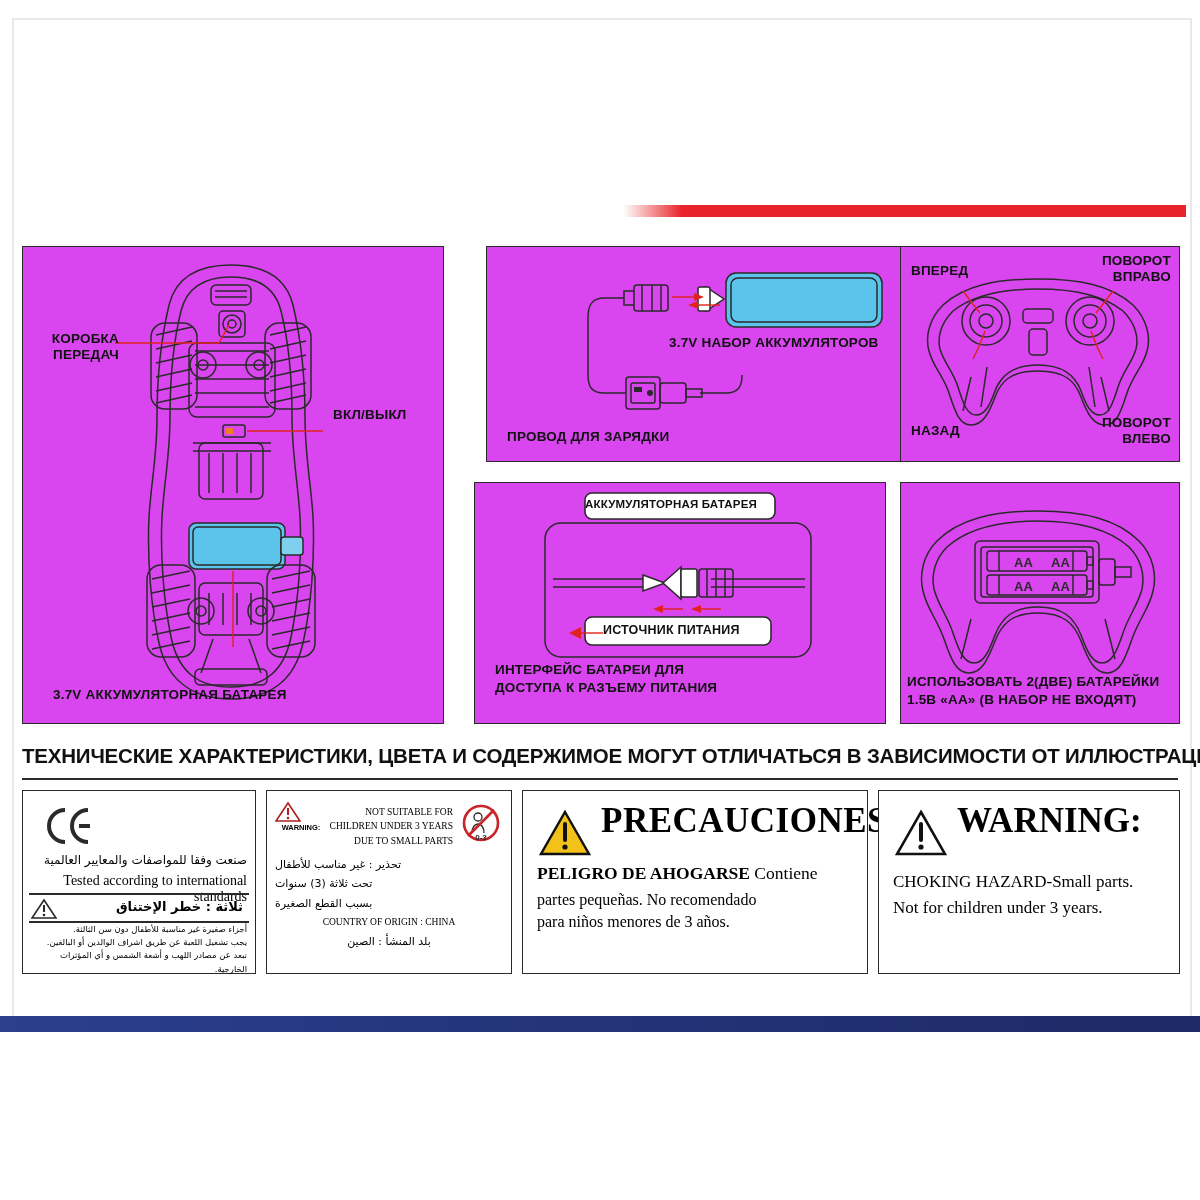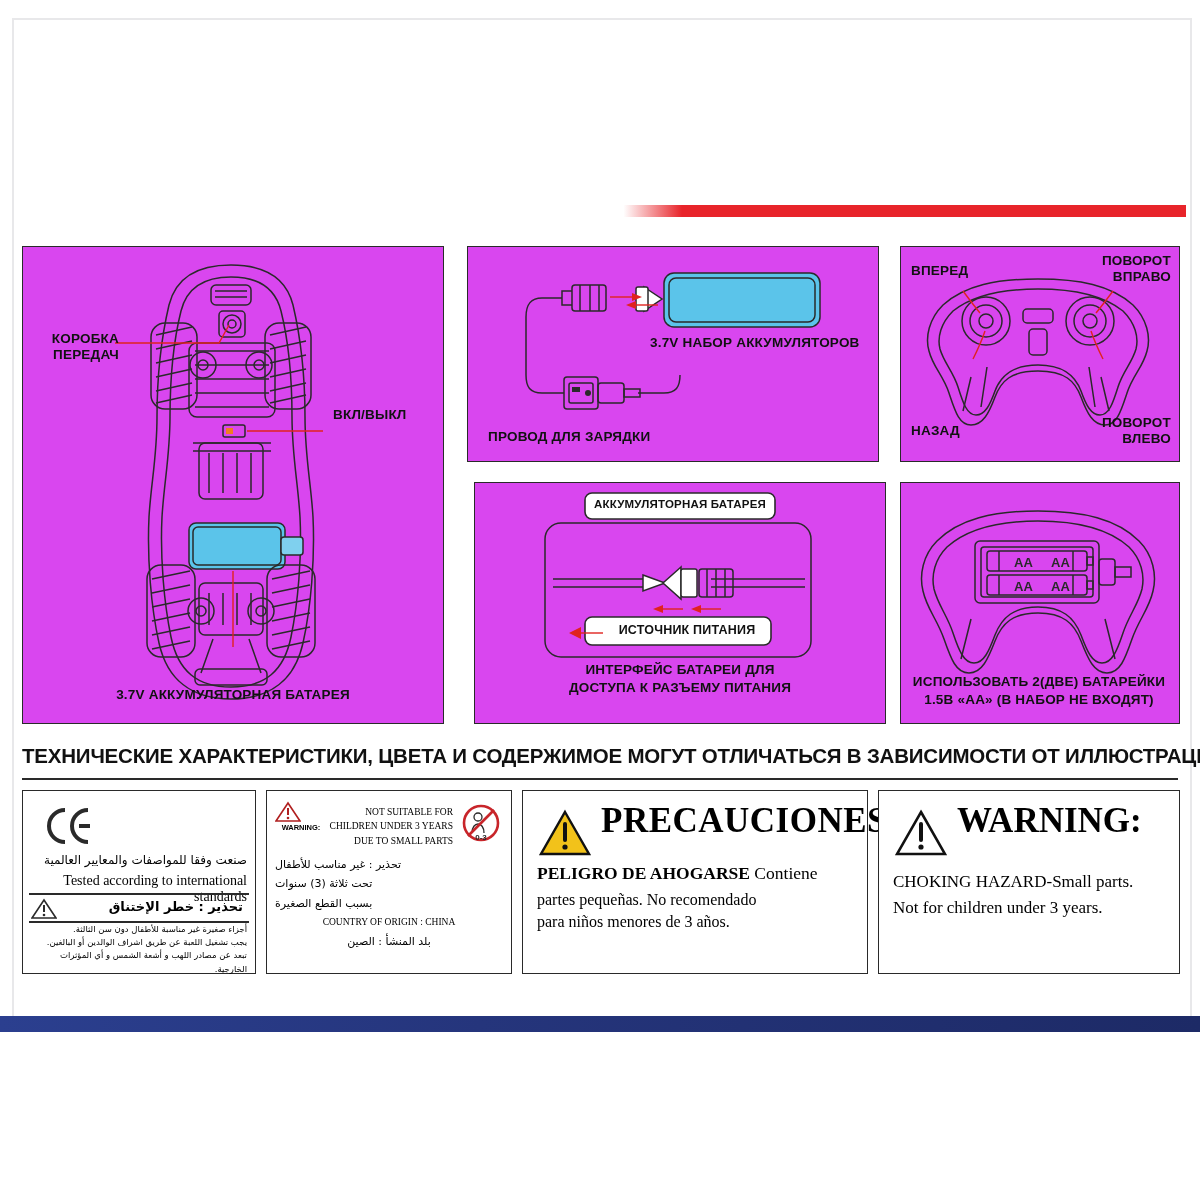"3.7V НАБОР АККУМУЛЯТОРОВ" #p-batt { left: 467px -> 486px; padding-left: none -> 43px }
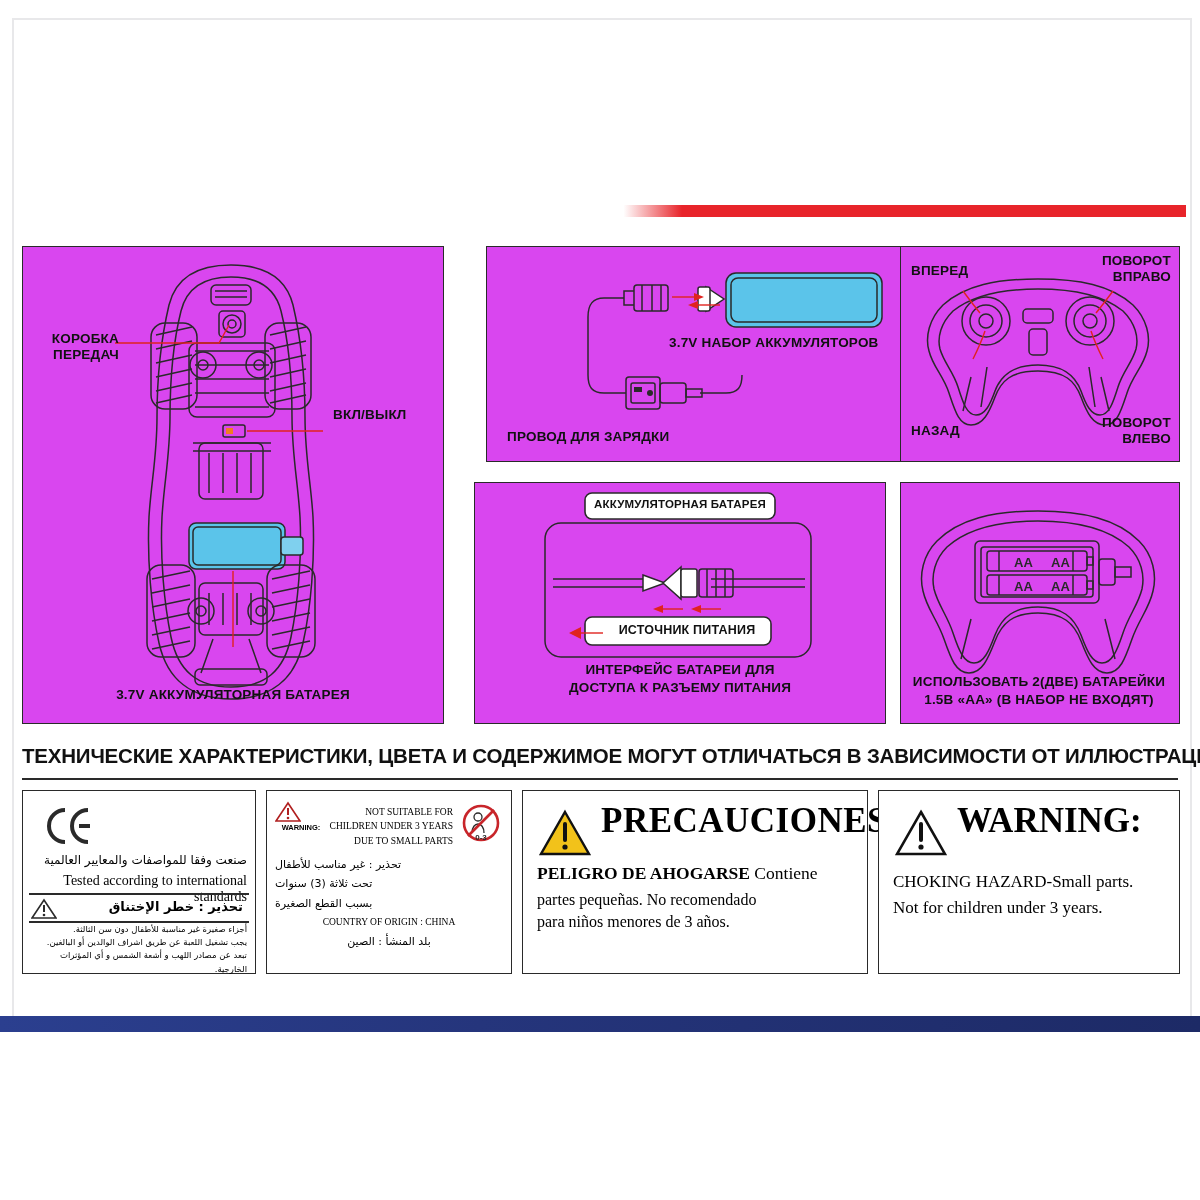"АККУМУЛЯТОРНАЯ БАТАРЕЯ" .lbl.ctr { text-align: center -> left }
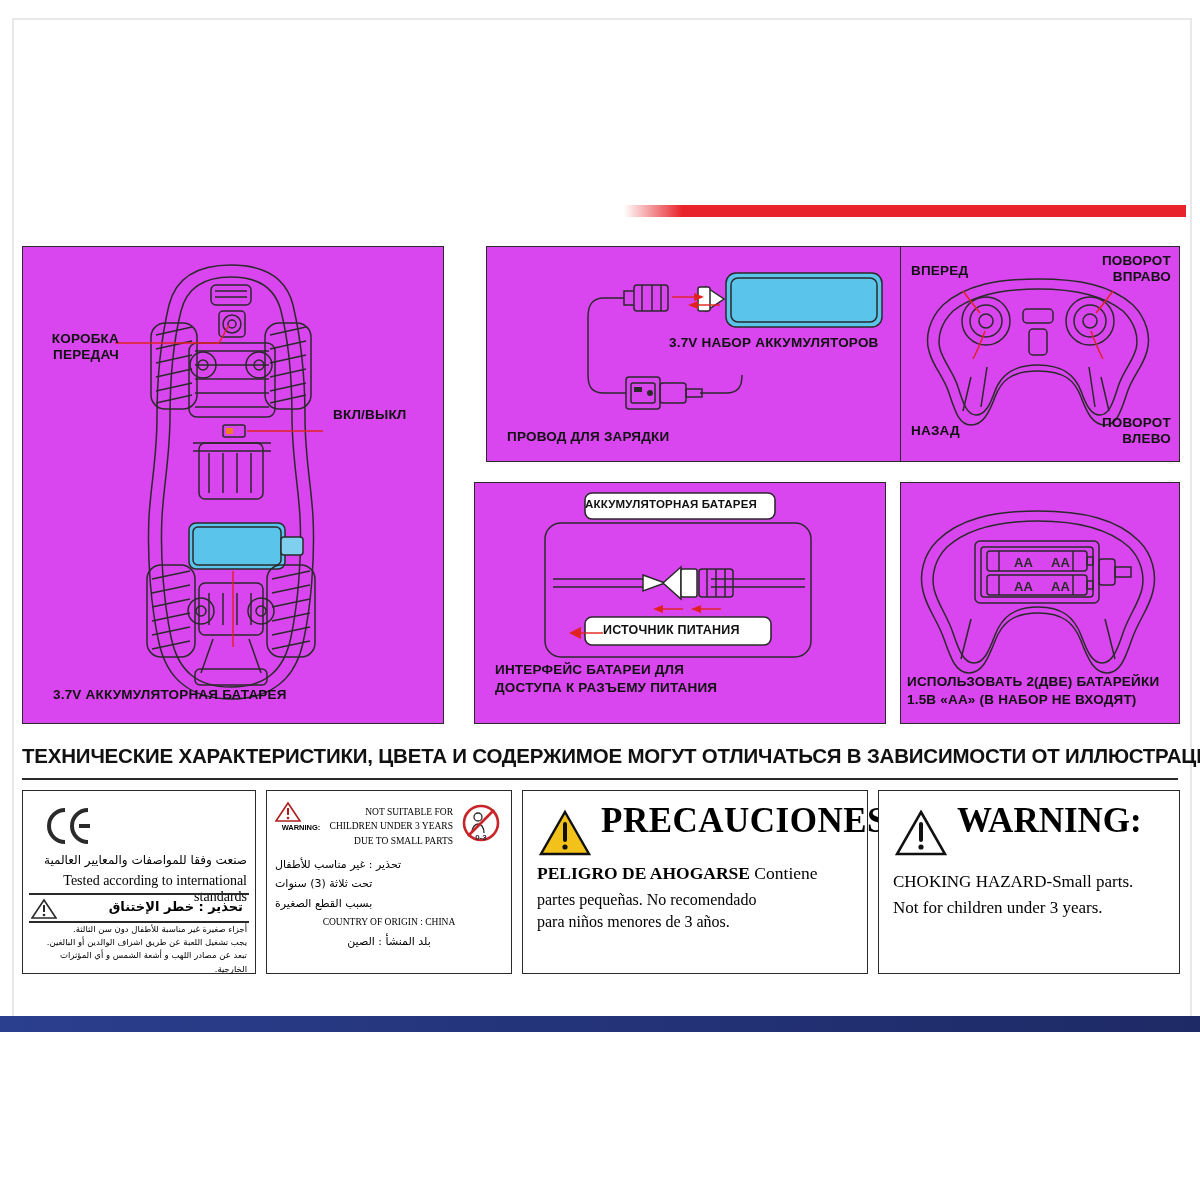"تحذير : خطر الإختناق" div.ar { text: تحذير -> ثلاثة }
